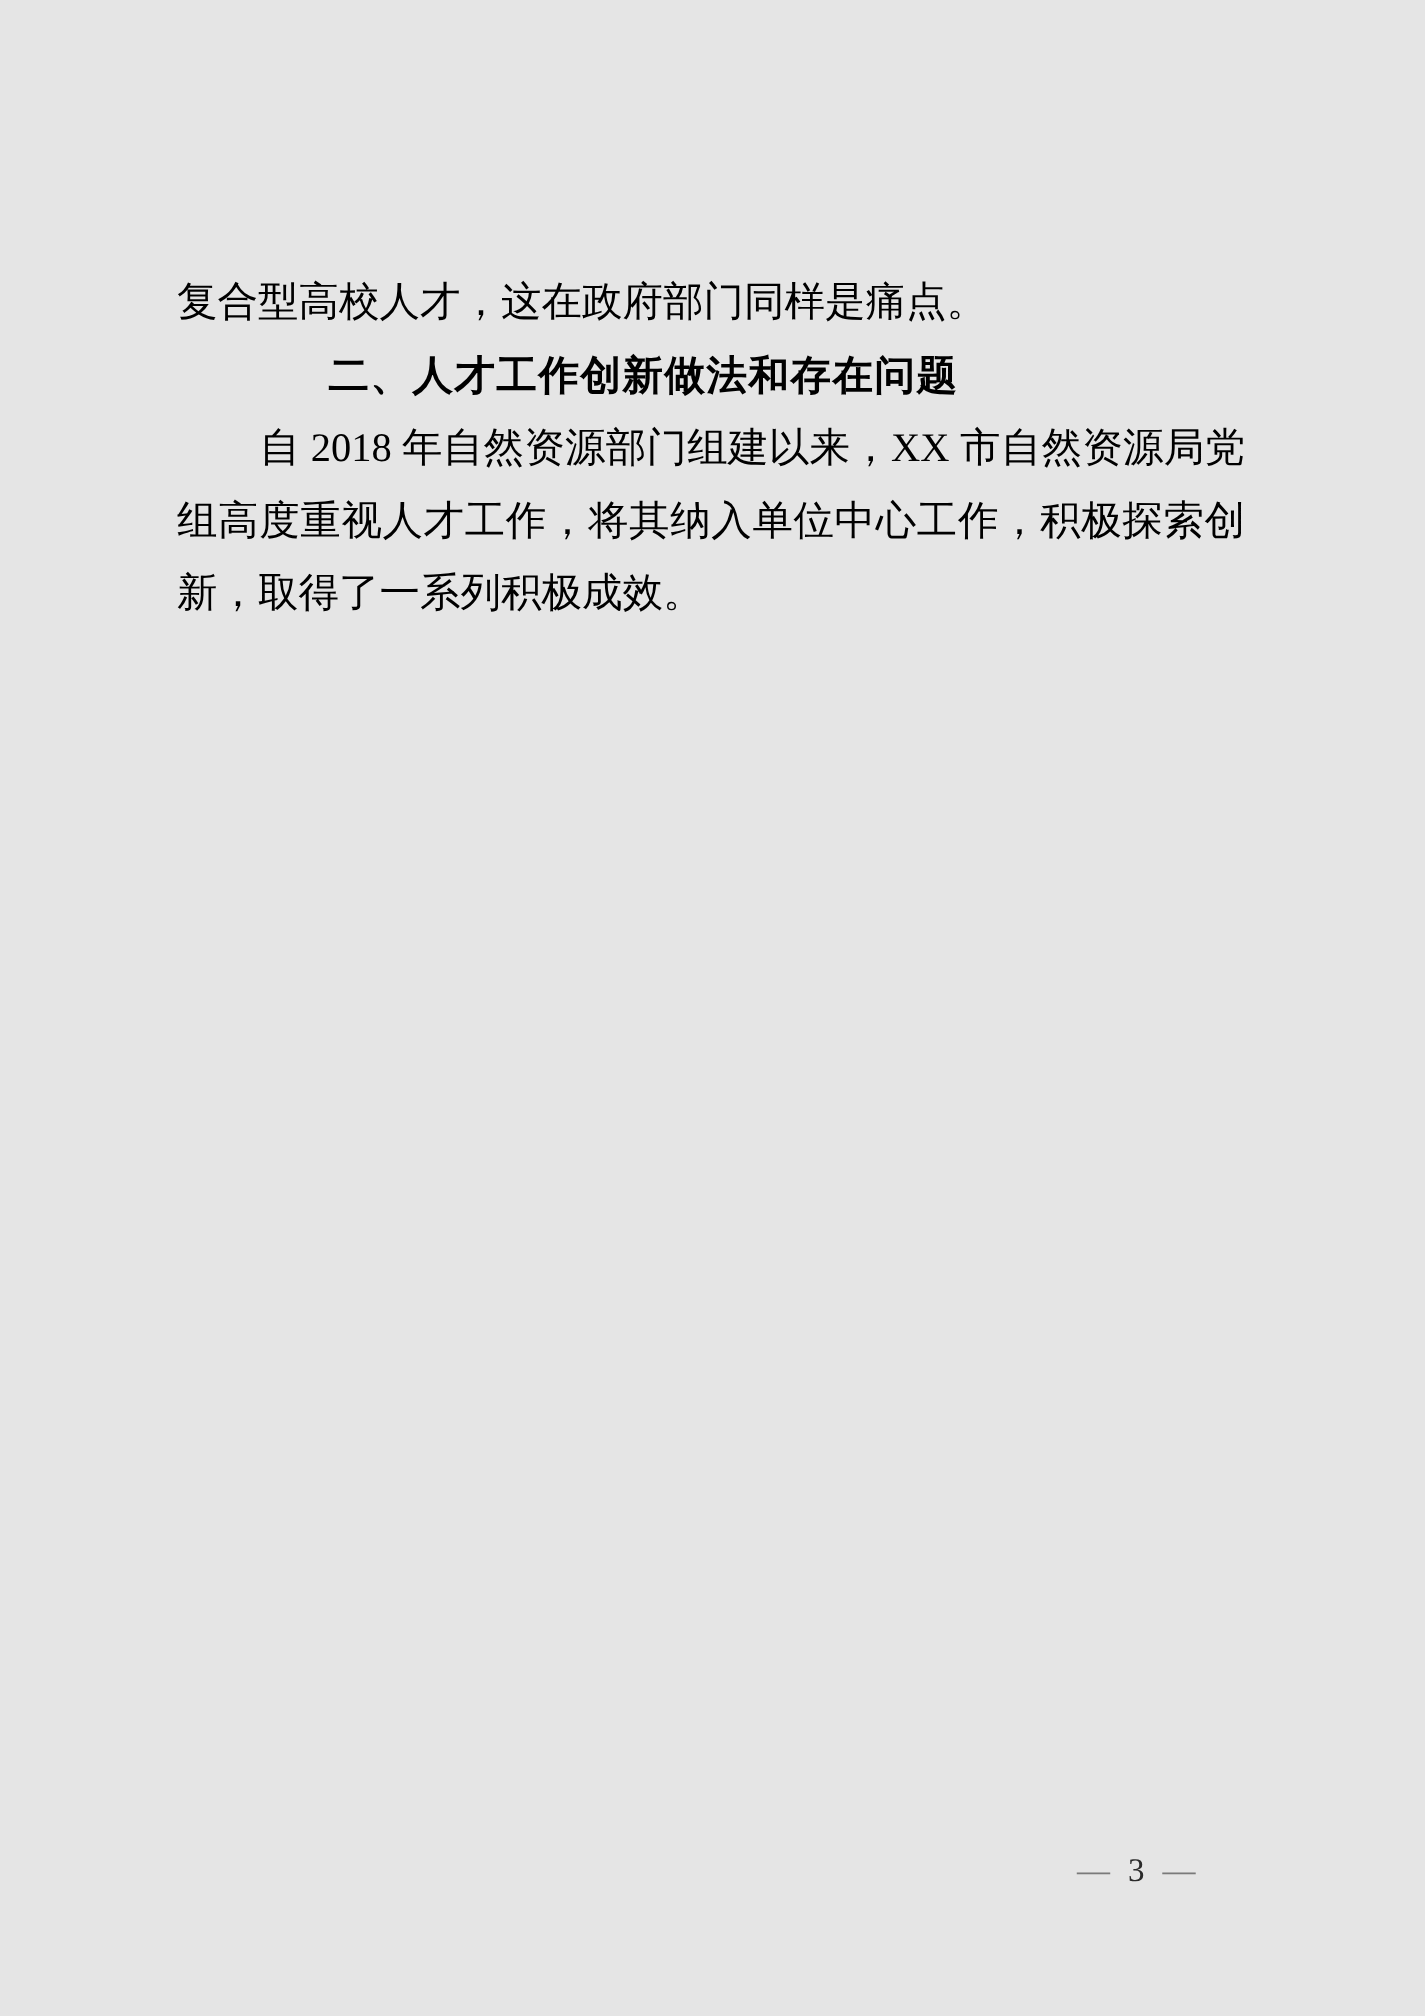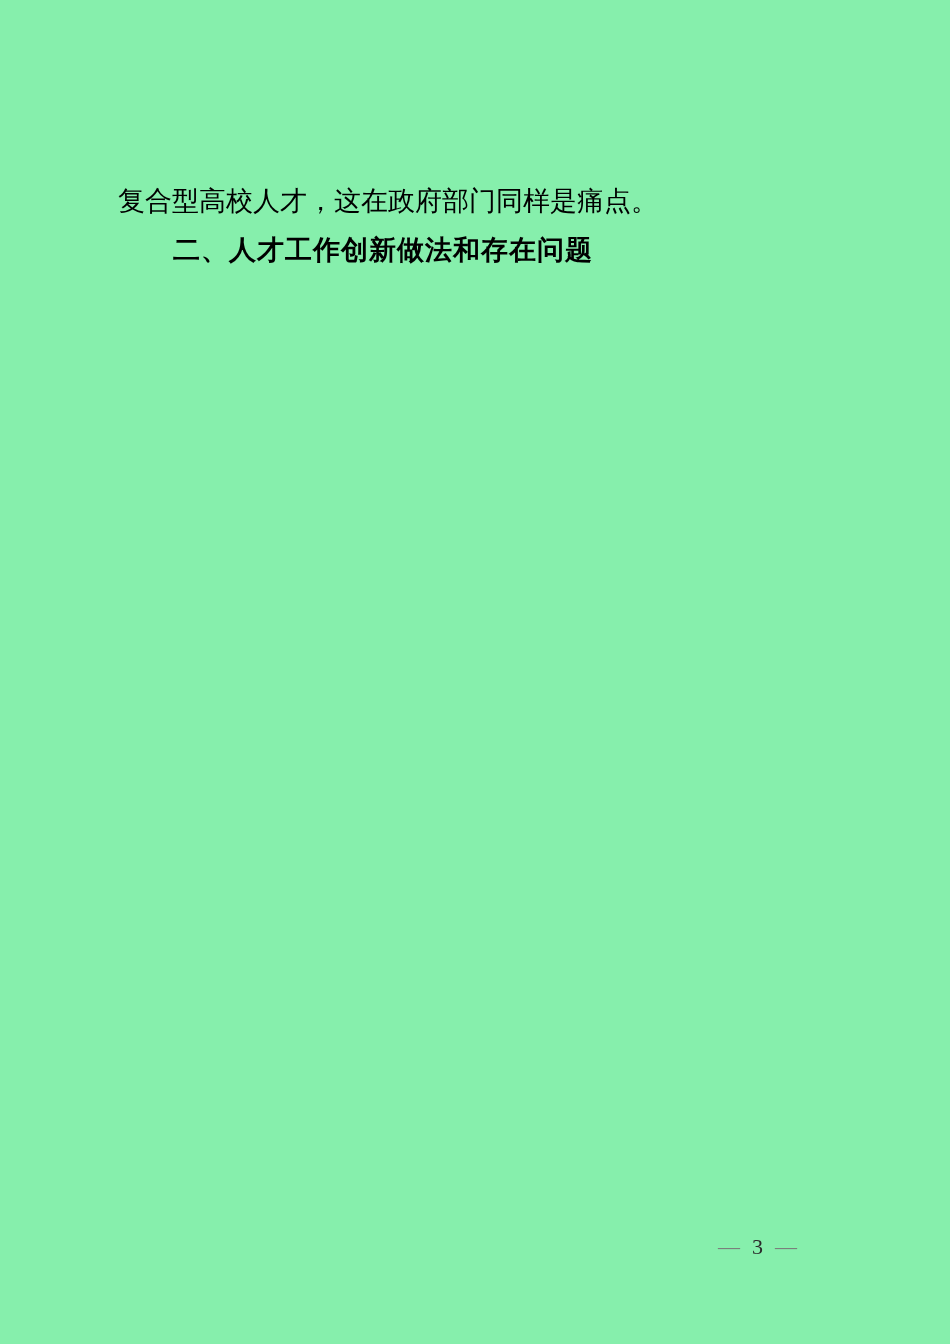"复合型高校人才，这在政府部门同样是痛点。" .page { background: #86efac -> #e5e5e5 }
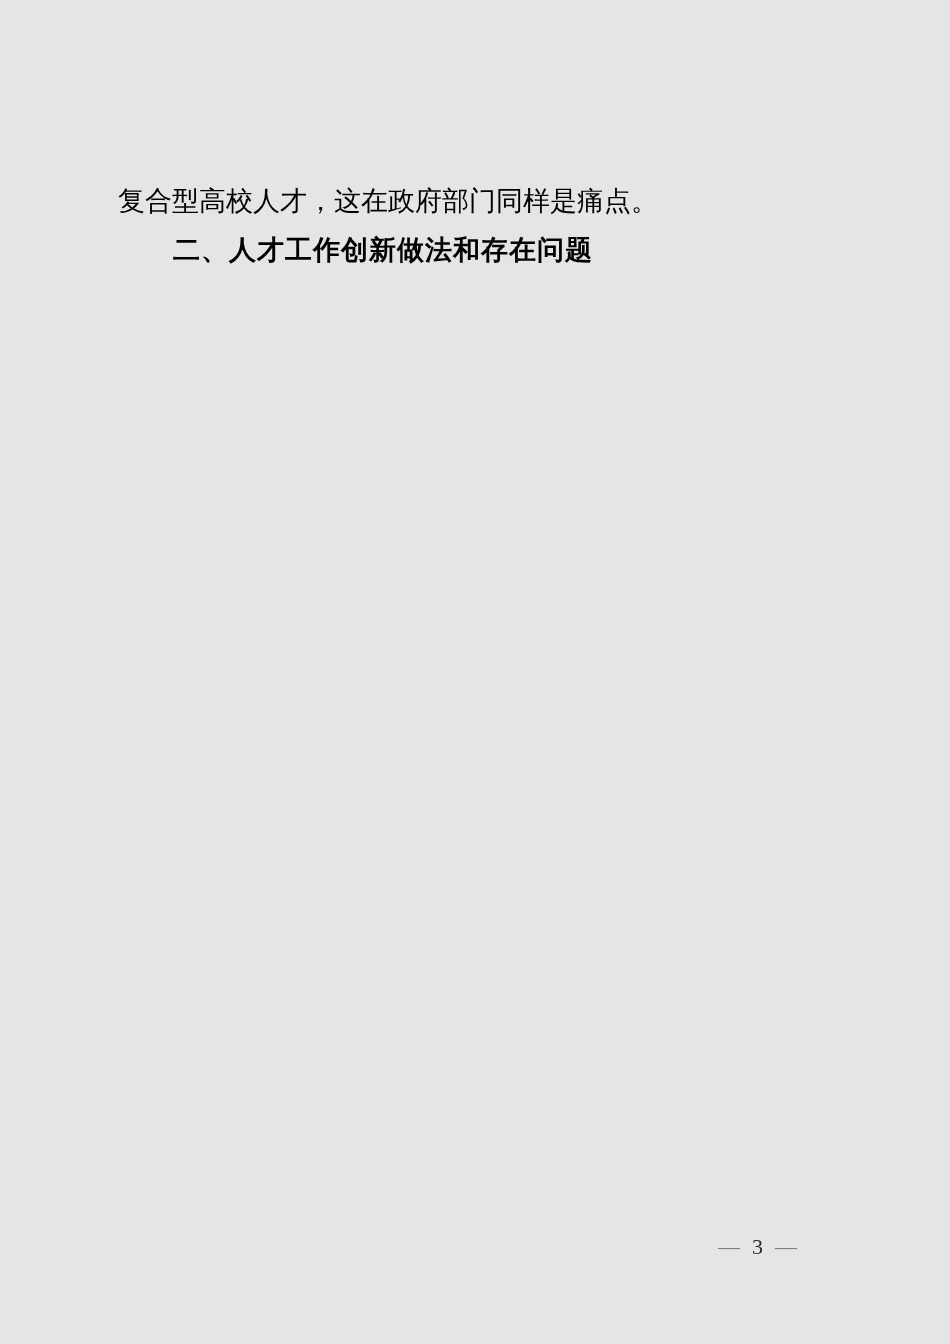"二、人才工作创新做法和存在问题" .heading1 .run-bold, .heading2 .run-bold { margin-left: none -> 46px }
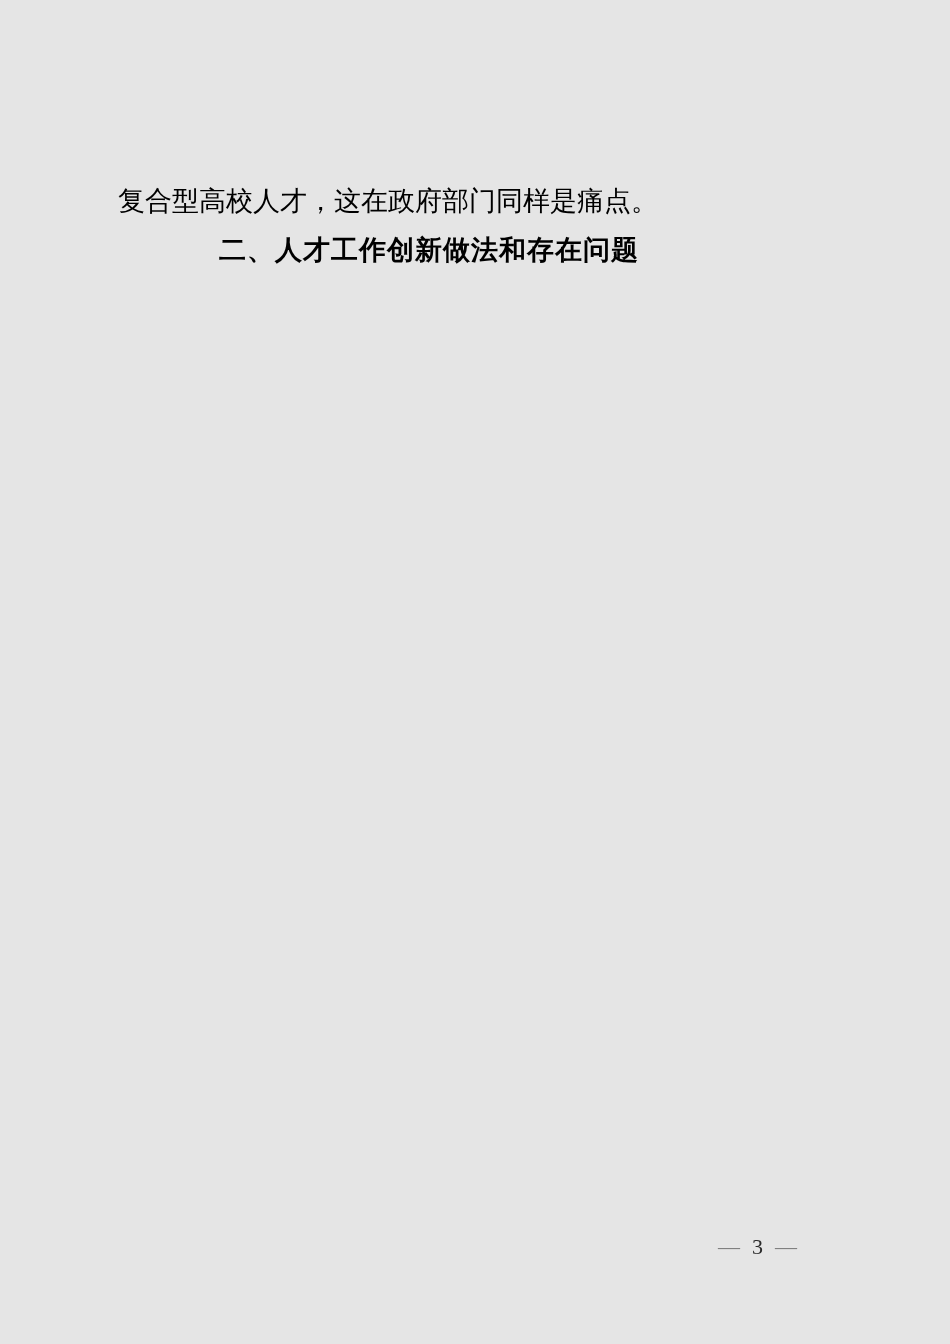"自 2018 年自然资源部门组建以来，XX" p.para { html: none -> <p><span>自 2018 年自然资源部门组建以来，XX 市自然资源局党组高度重视人才工作，将其纳入单位中心工作，积极探索创新，取得了一系列积极成效。</span></p> }
